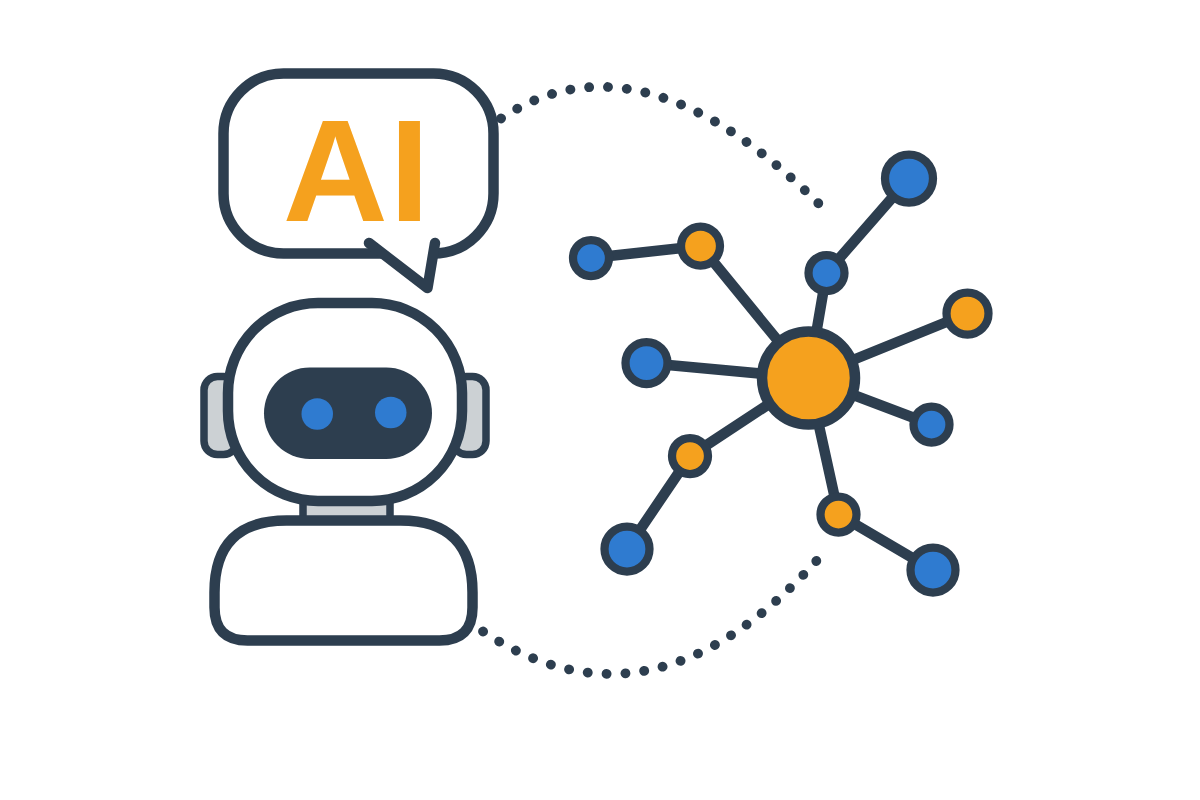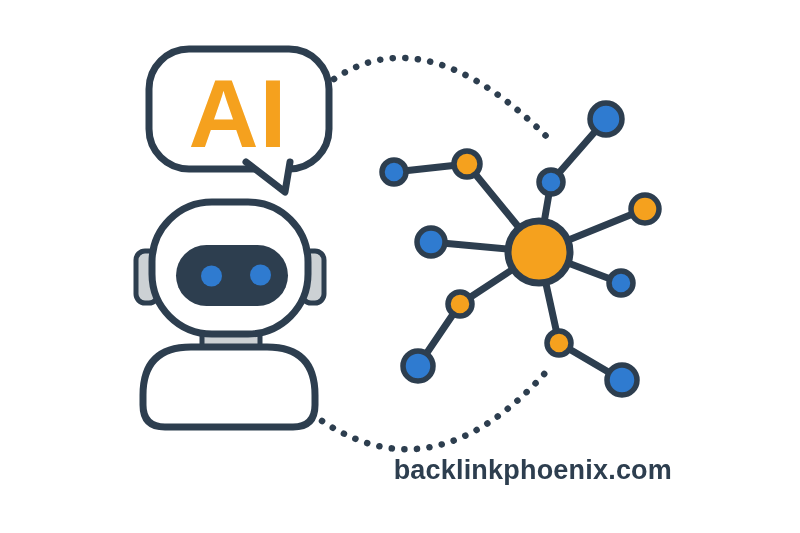"backlinkphoenix.com" div.watermark { html: <div>backlinkphoenix.com</div> -> none }
